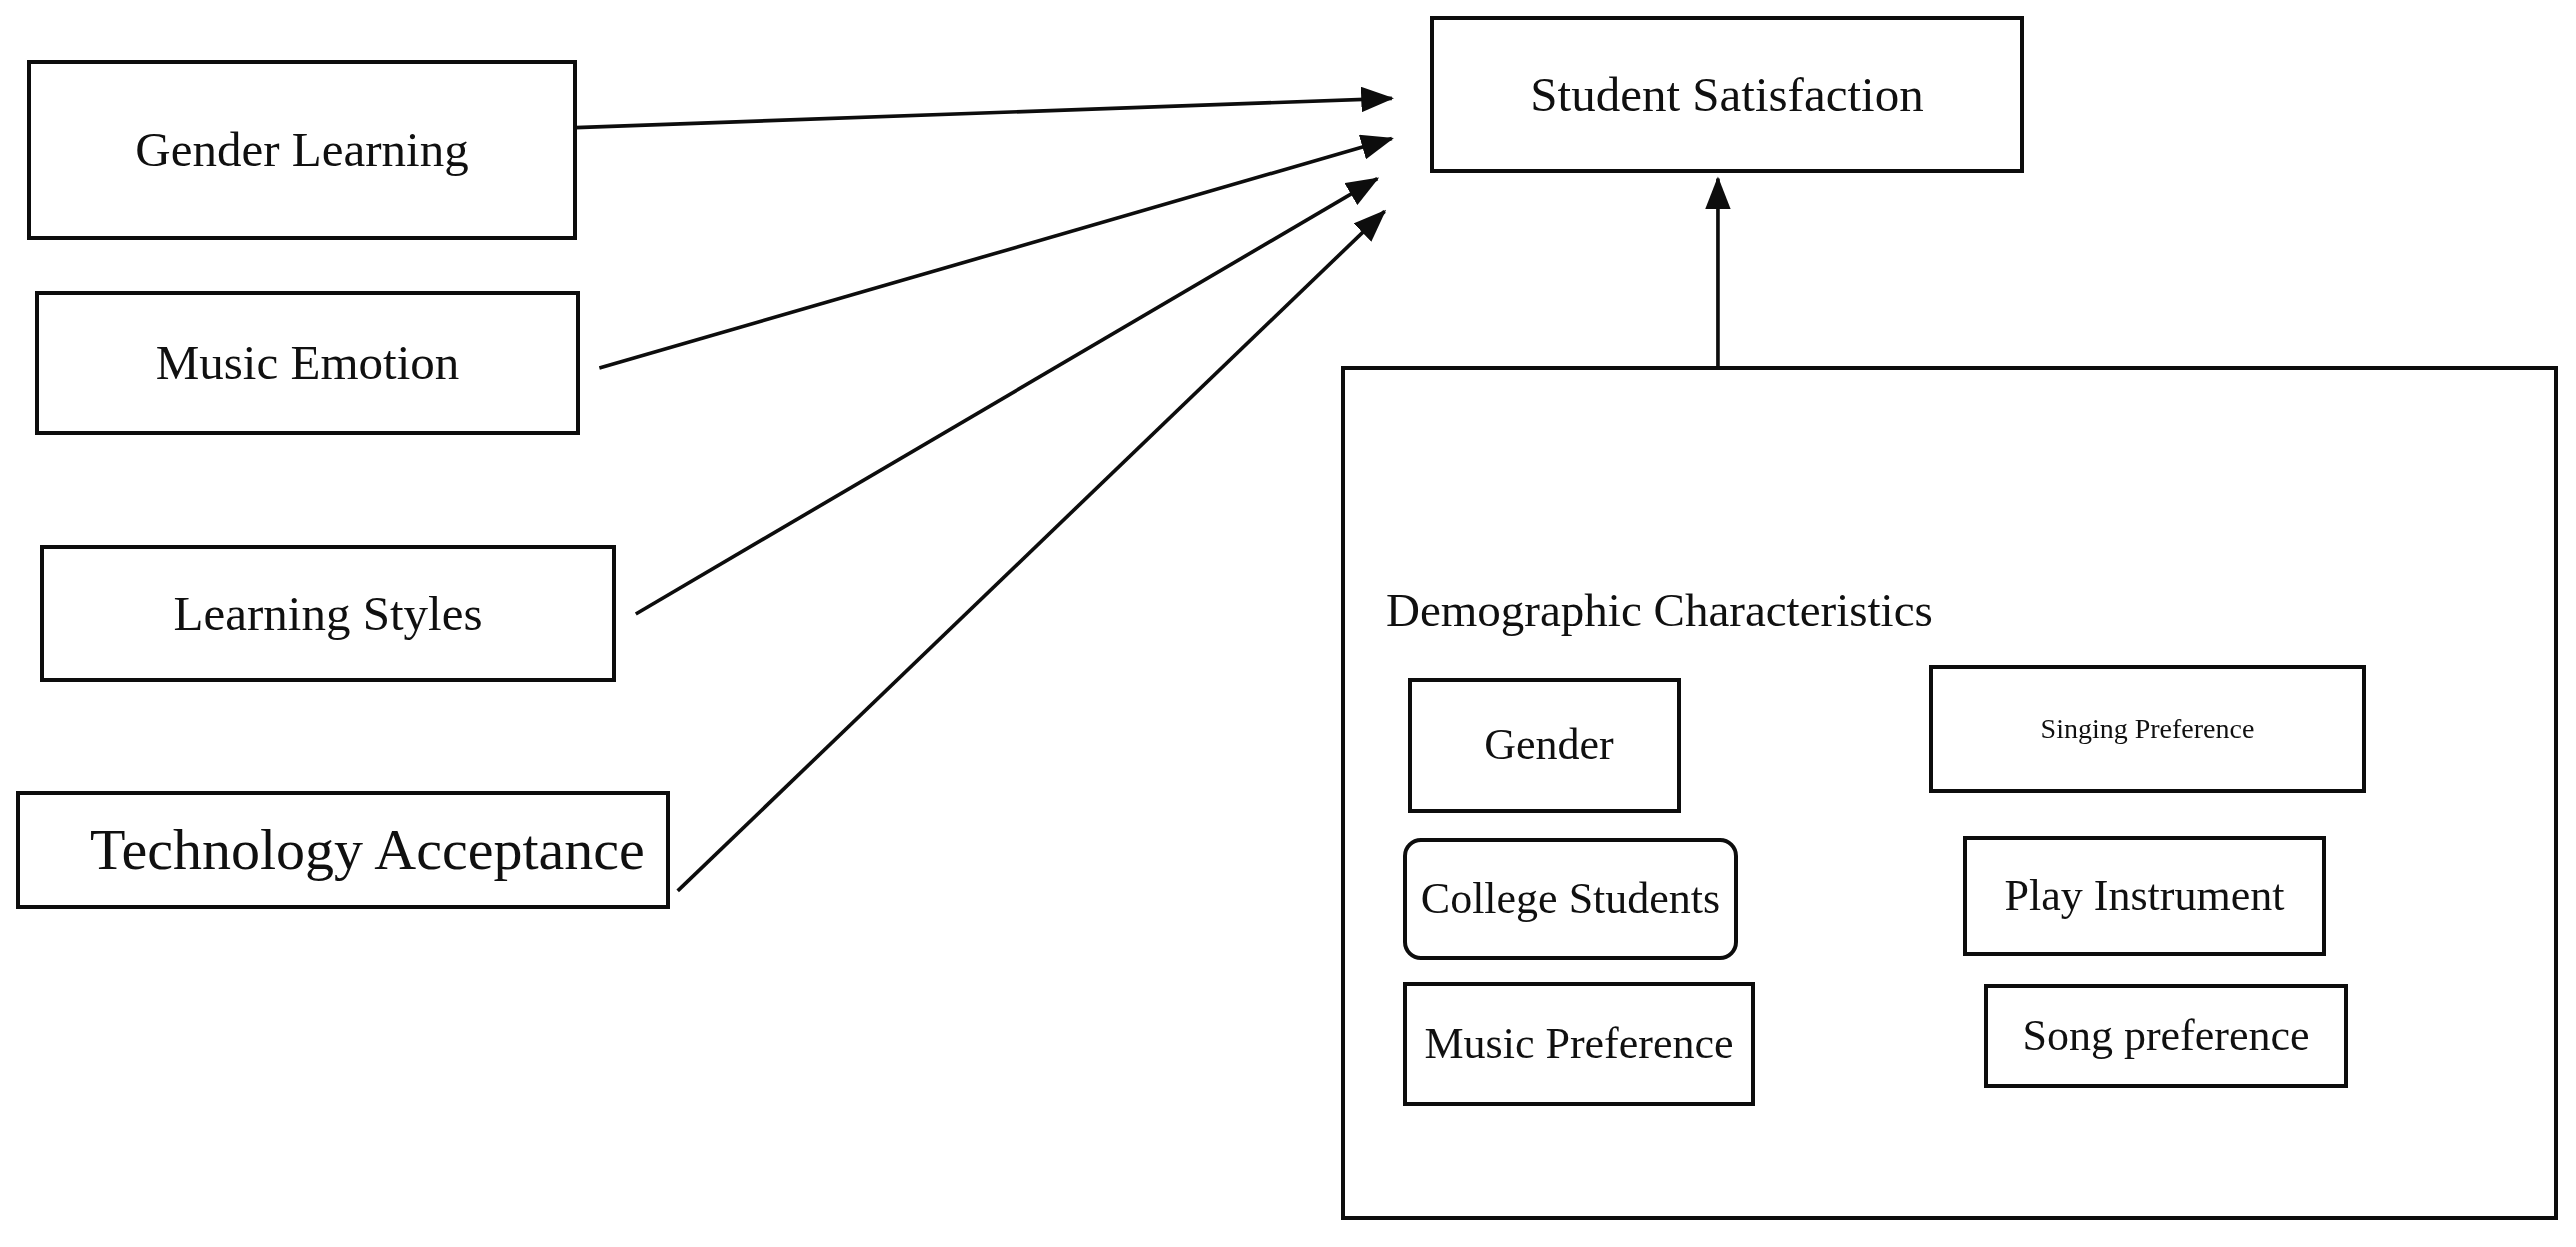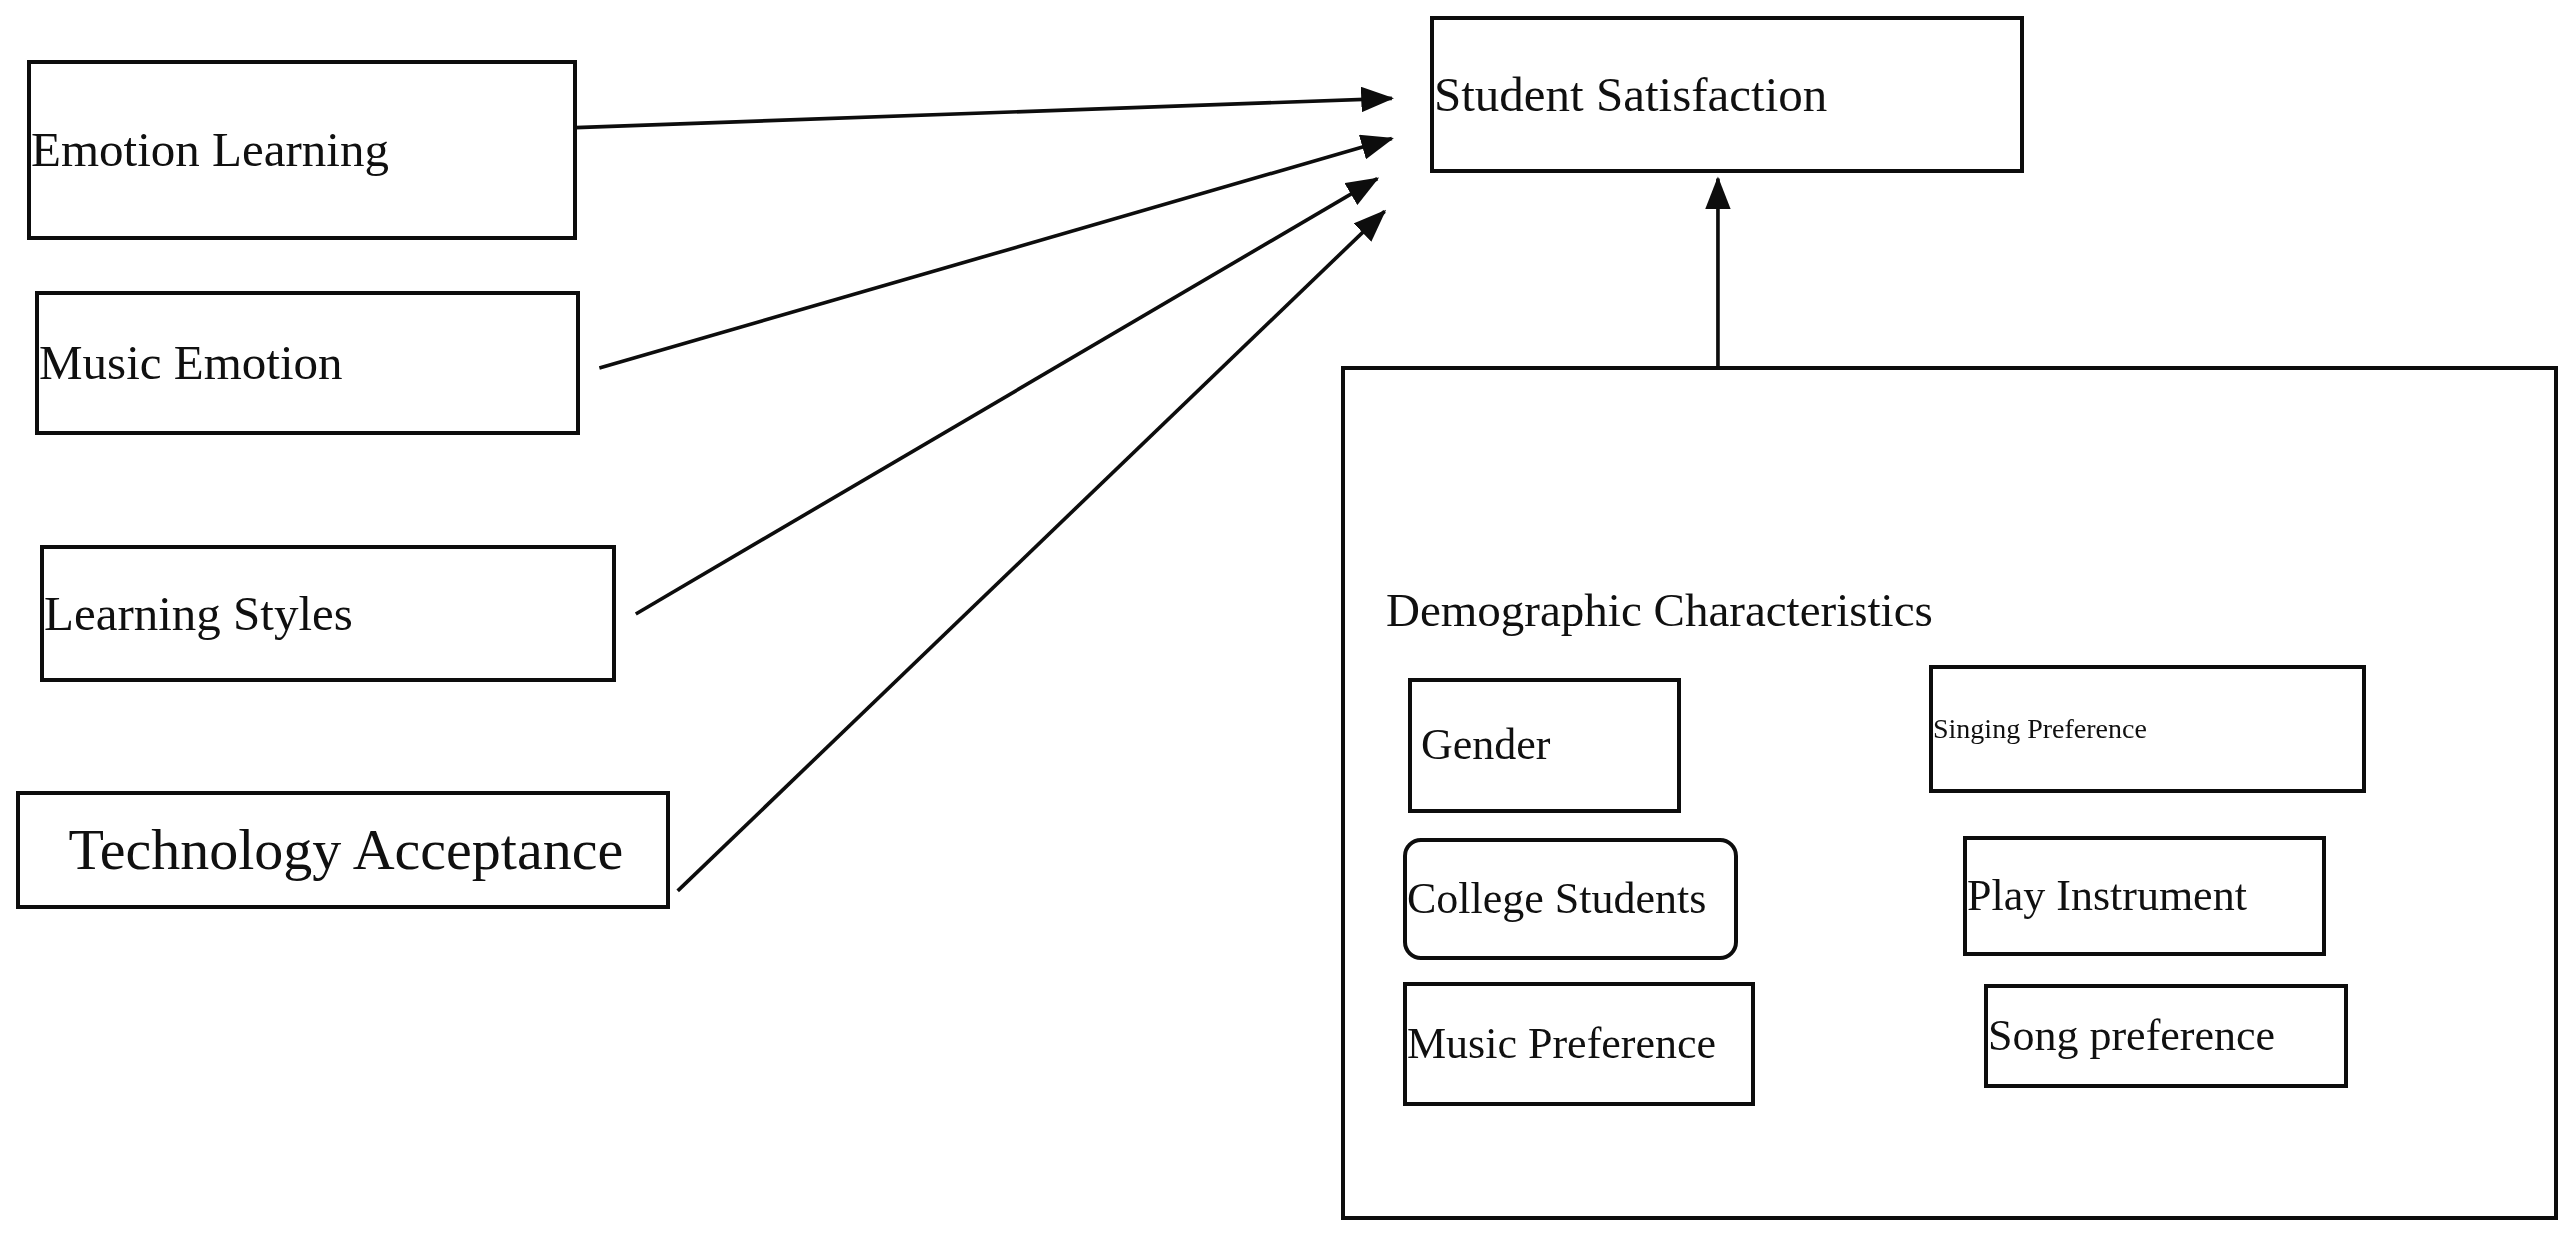"Student Satisfaction" .node { justify-content: flex-start -> center }
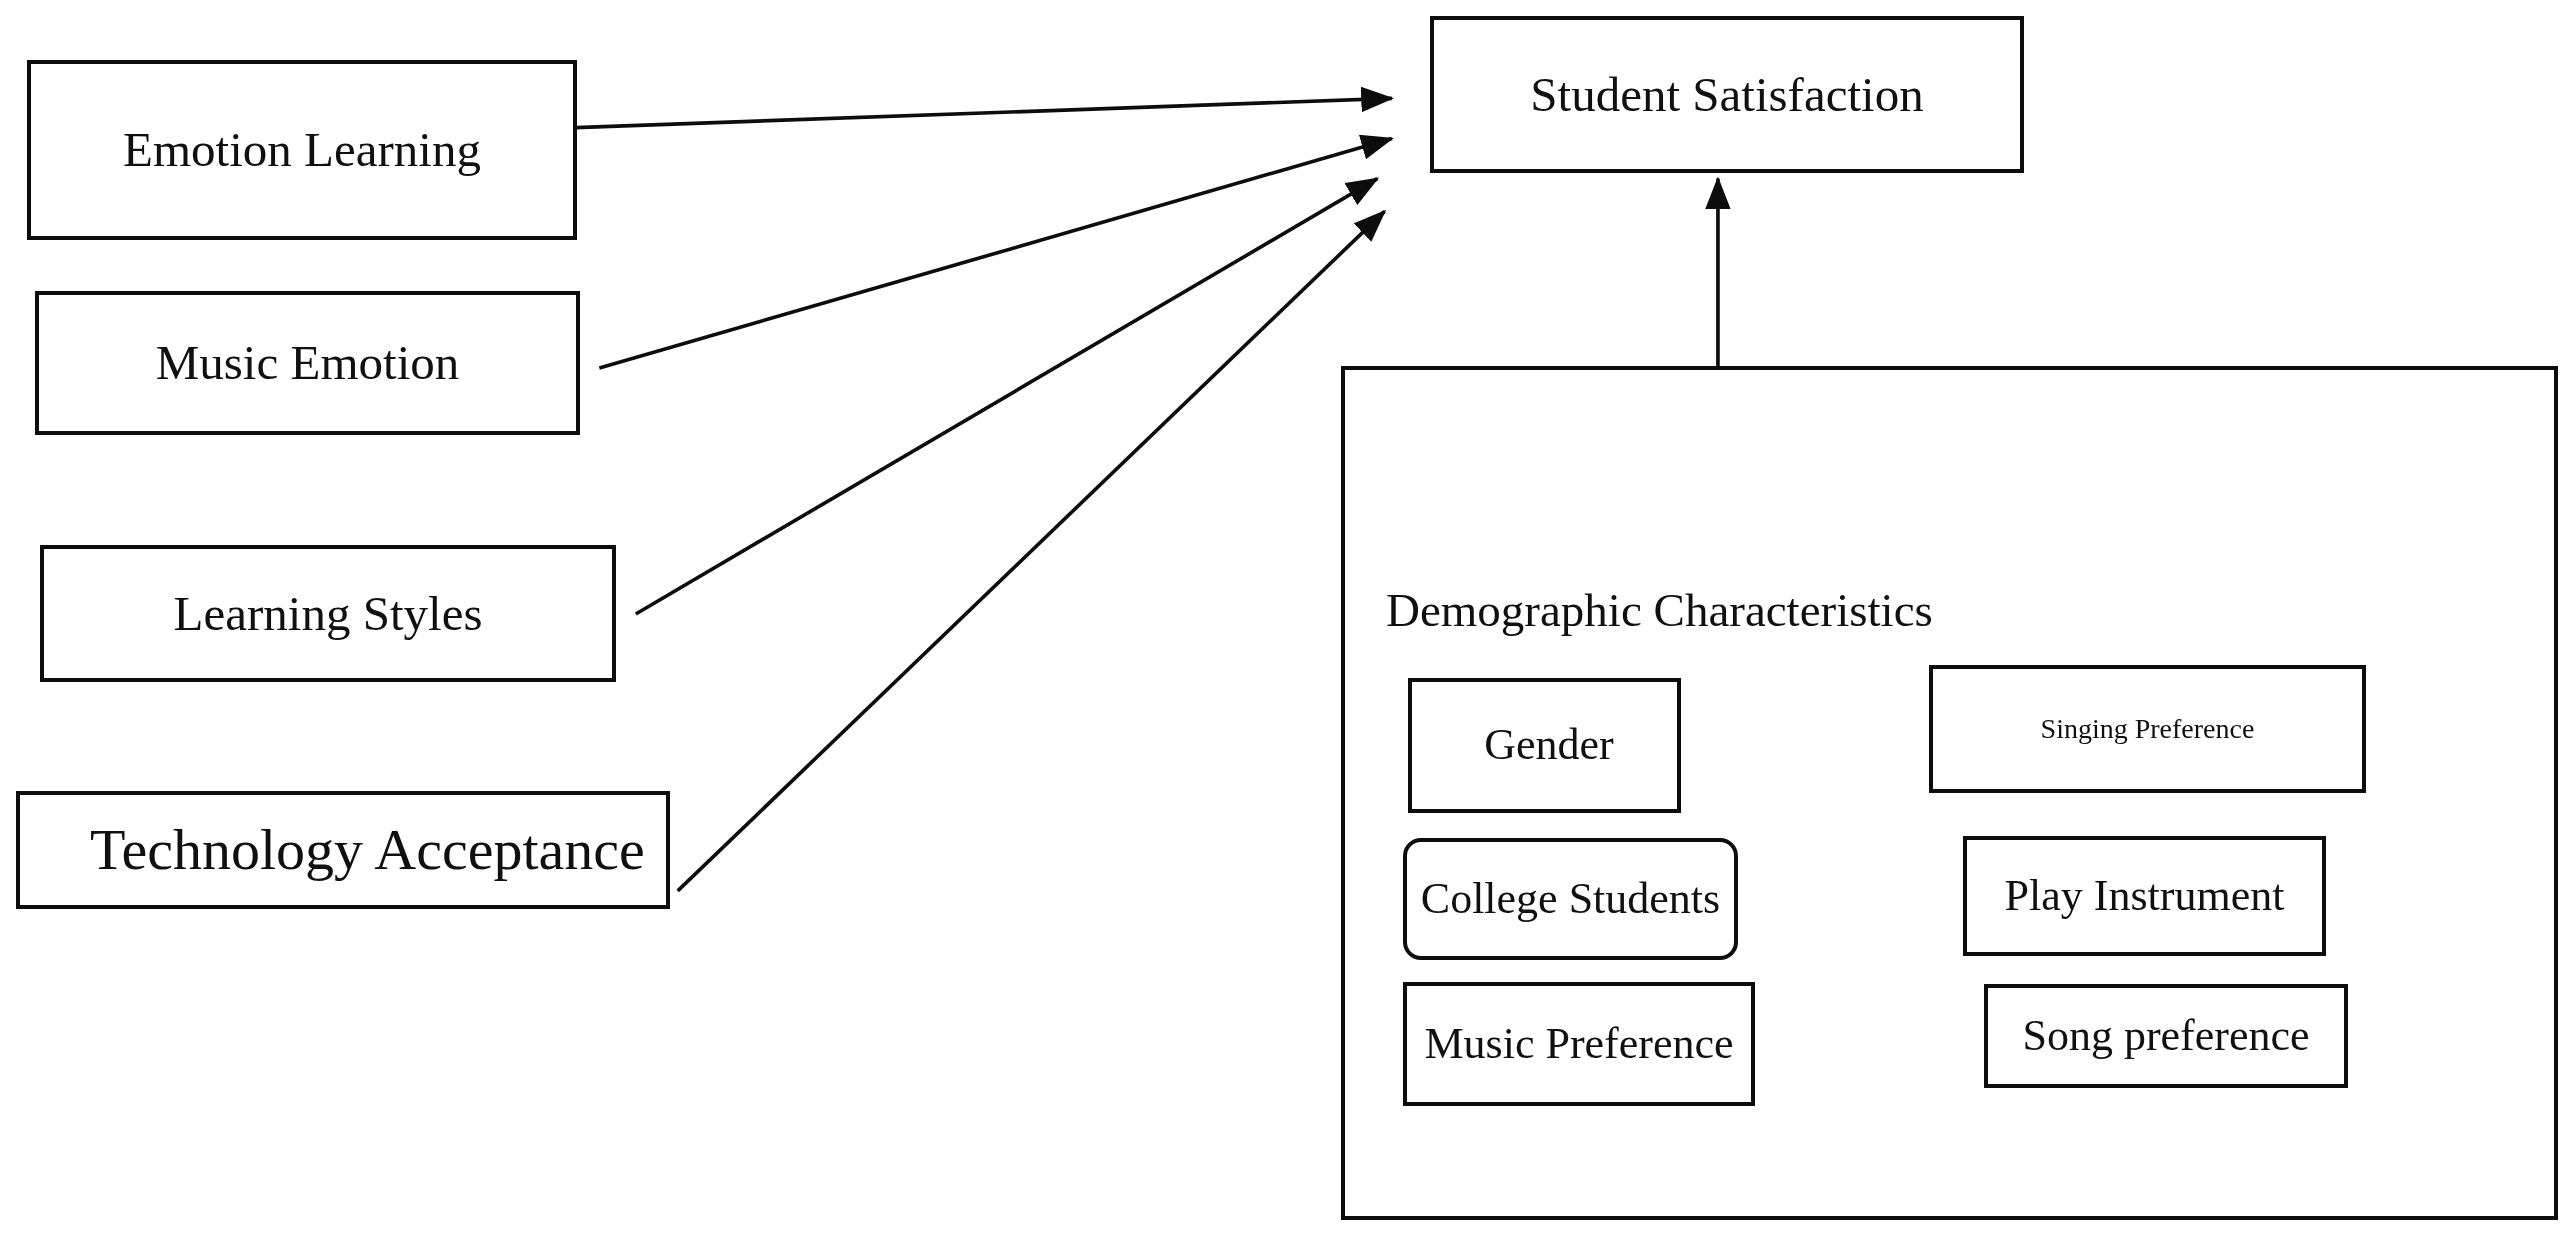"Emotion Learning" span.node-label { text: Emotion -> Gender }
